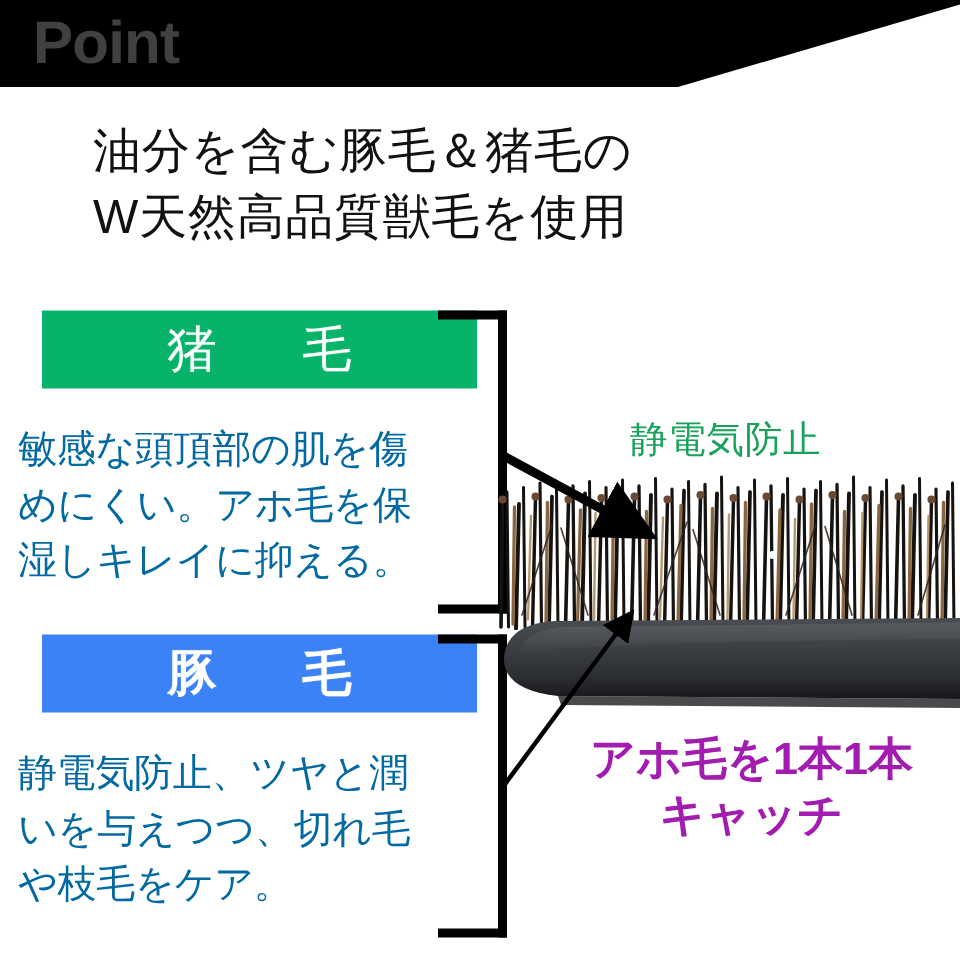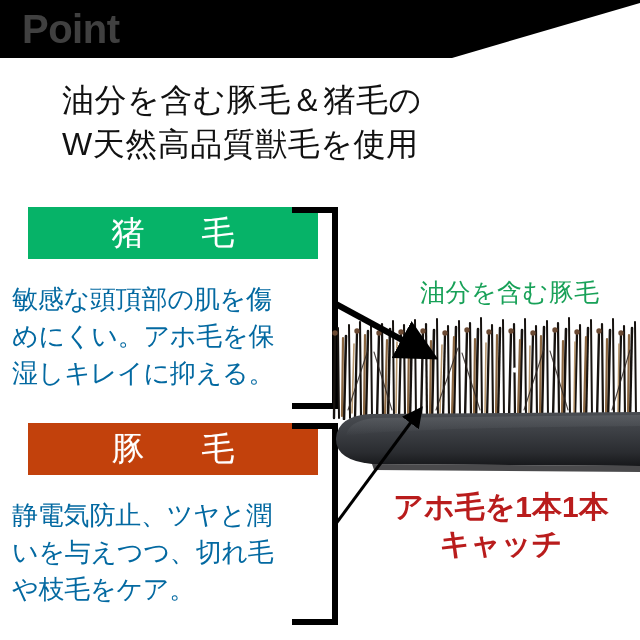"油分を含む豚毛" div.caption-green { text: 油分を含む豚毛 -> 静電気防止 }
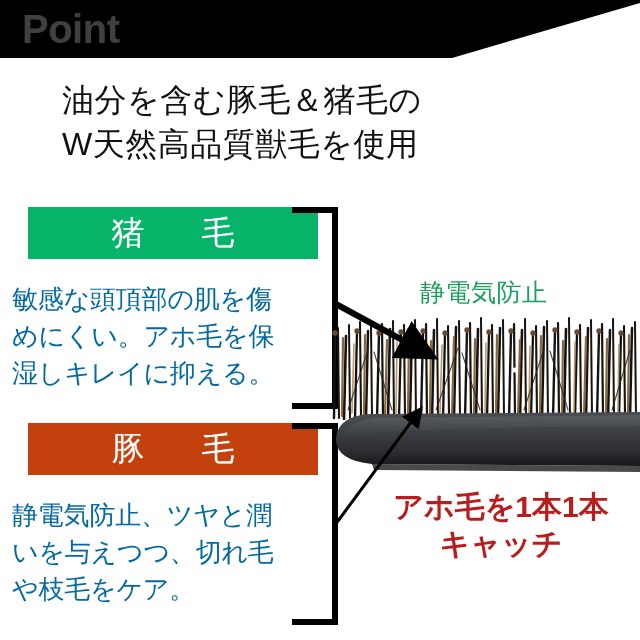"豚 毛" .label-pig { background: #c2410c -> #3b82f6; font-weight: none -> bold }
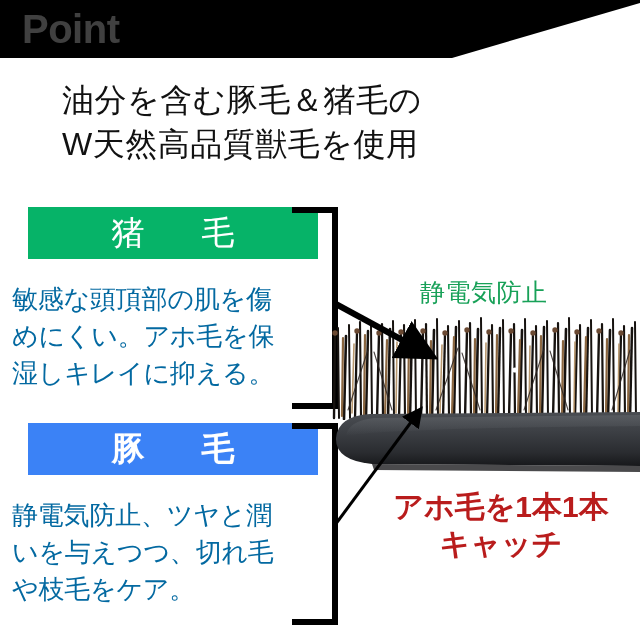"アホ毛を1本1本" .caption-bottom { color: #b91c1c -> #a21caf }
